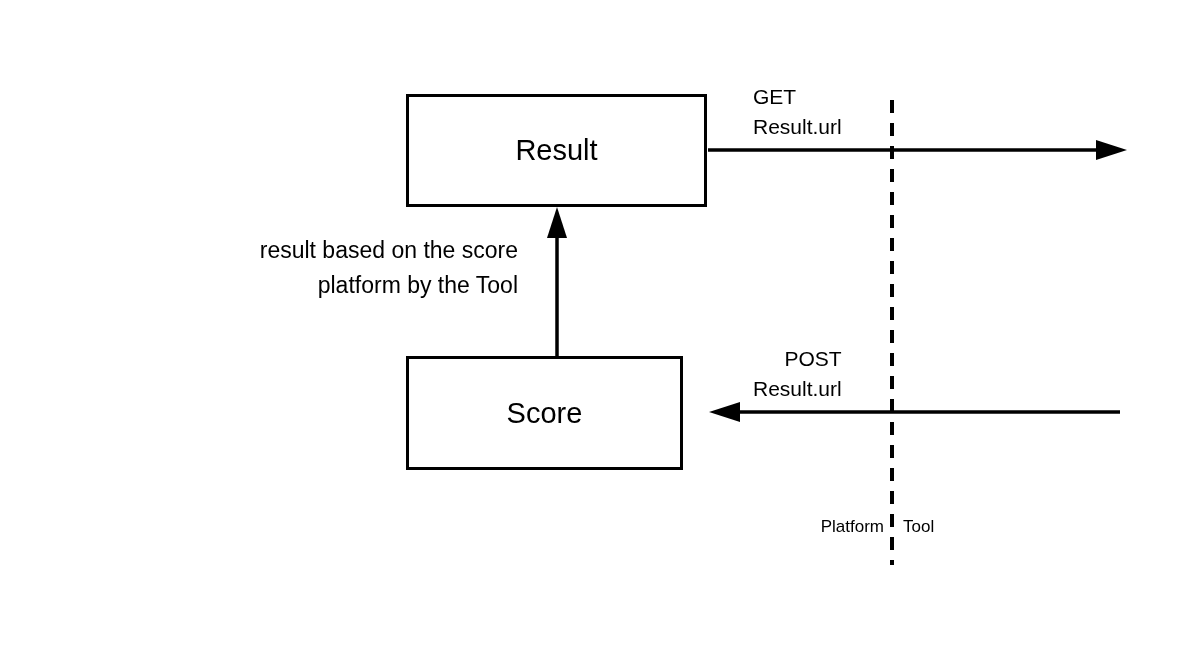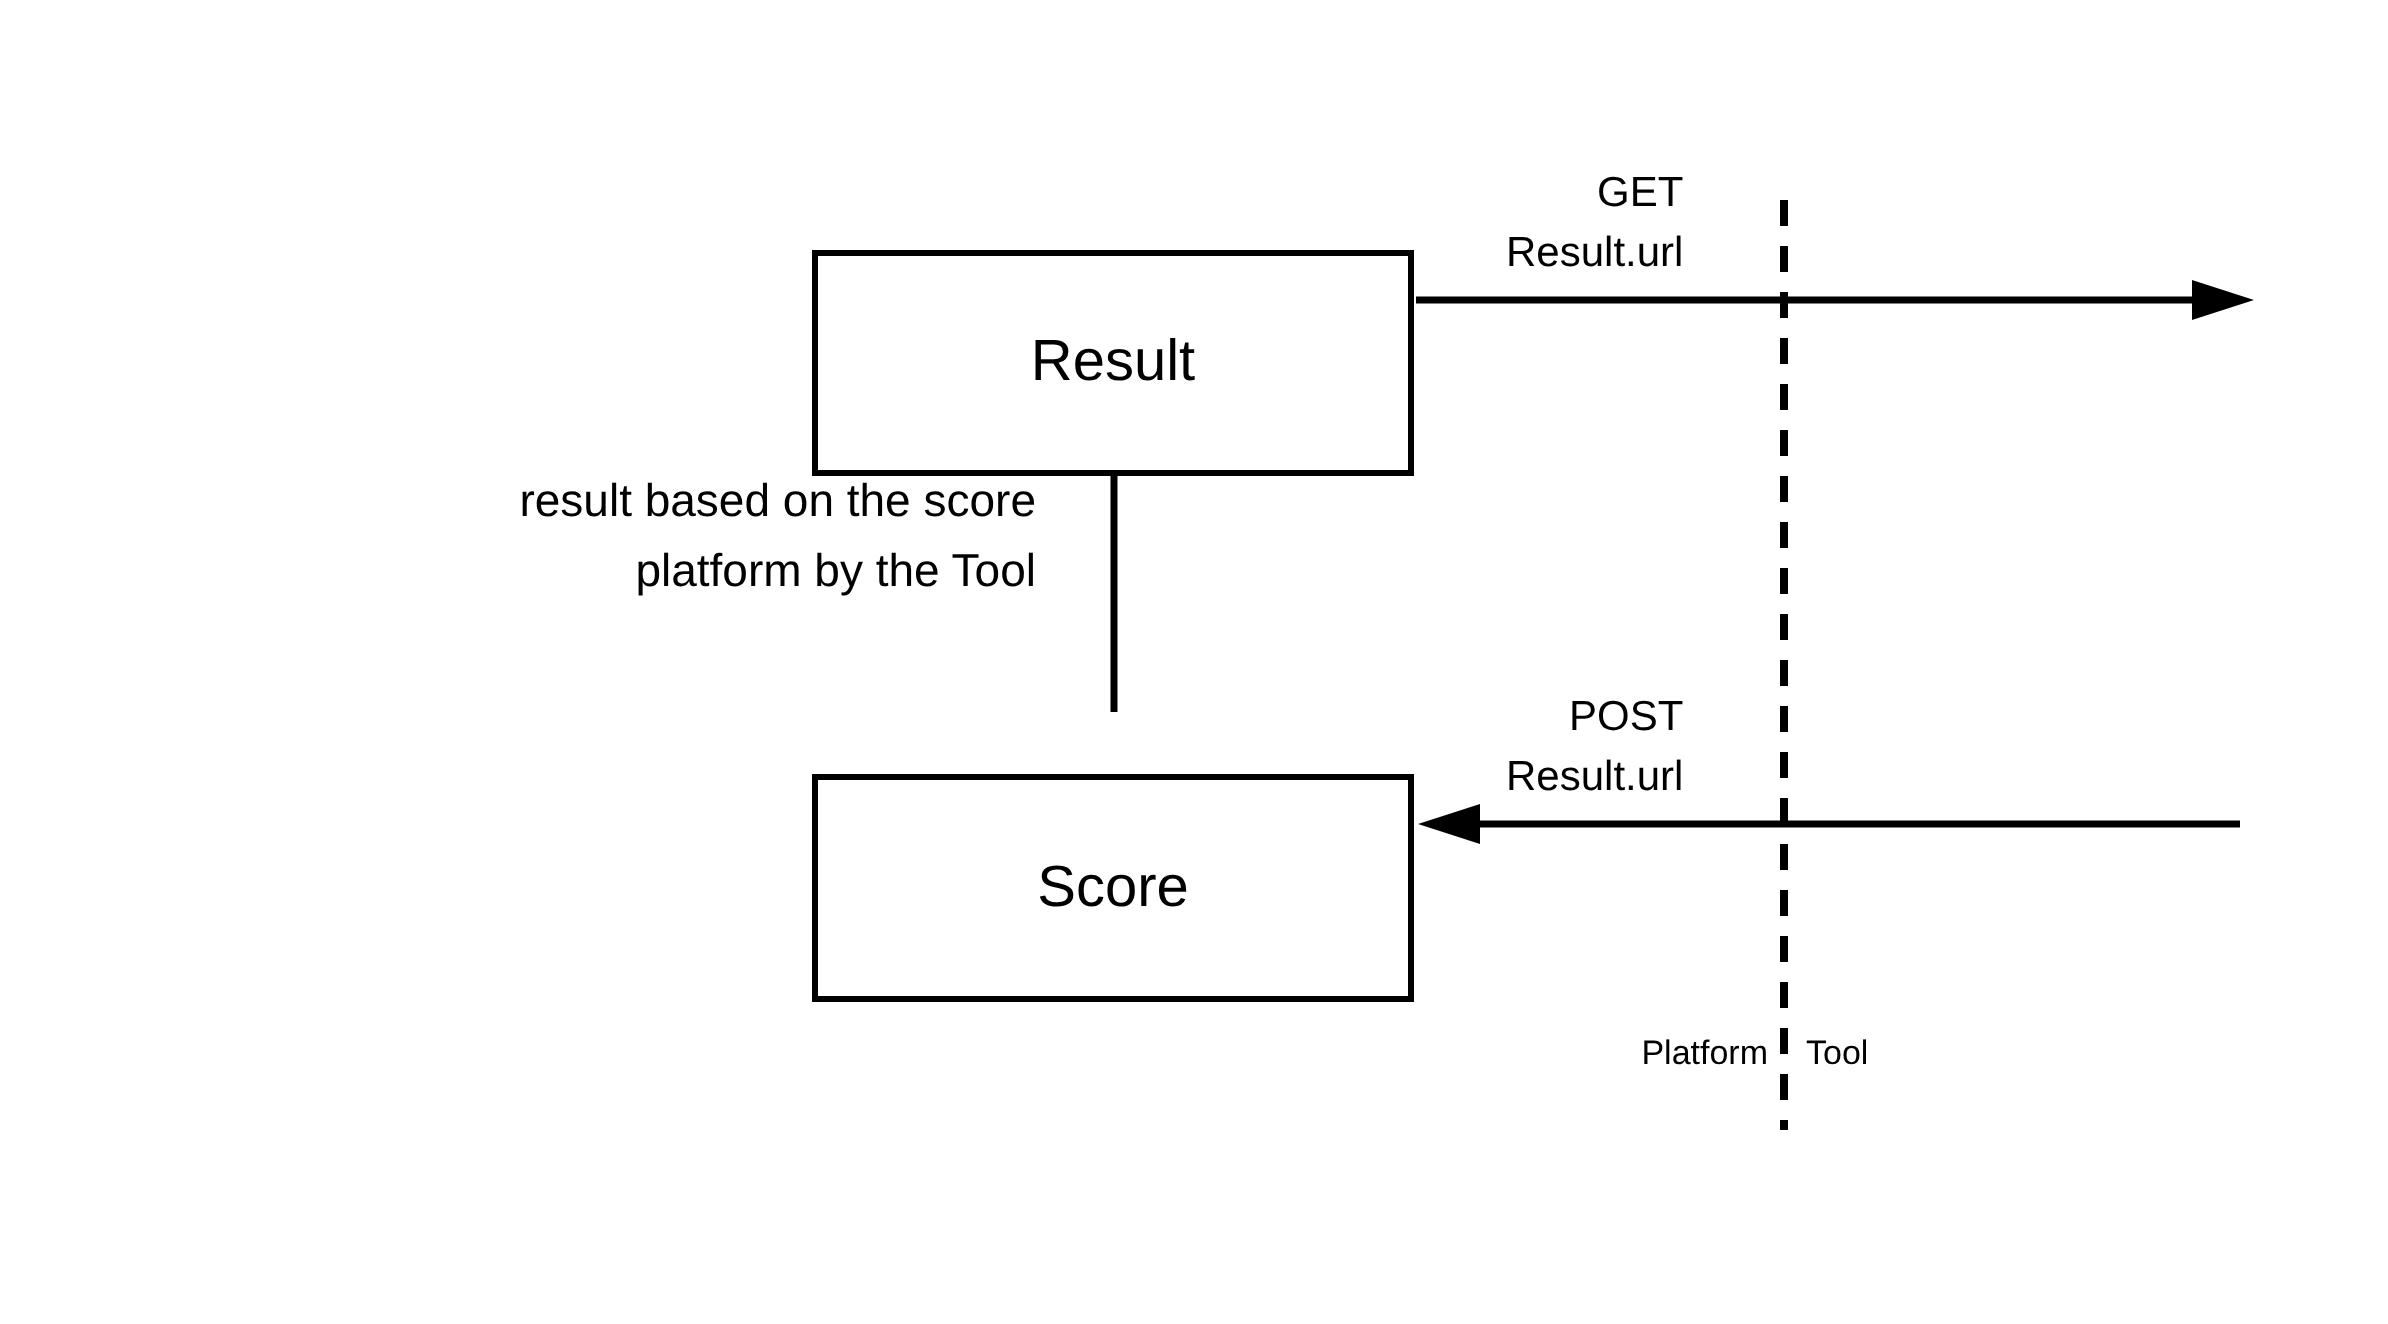"GET" .label-get { text-align: right -> none }
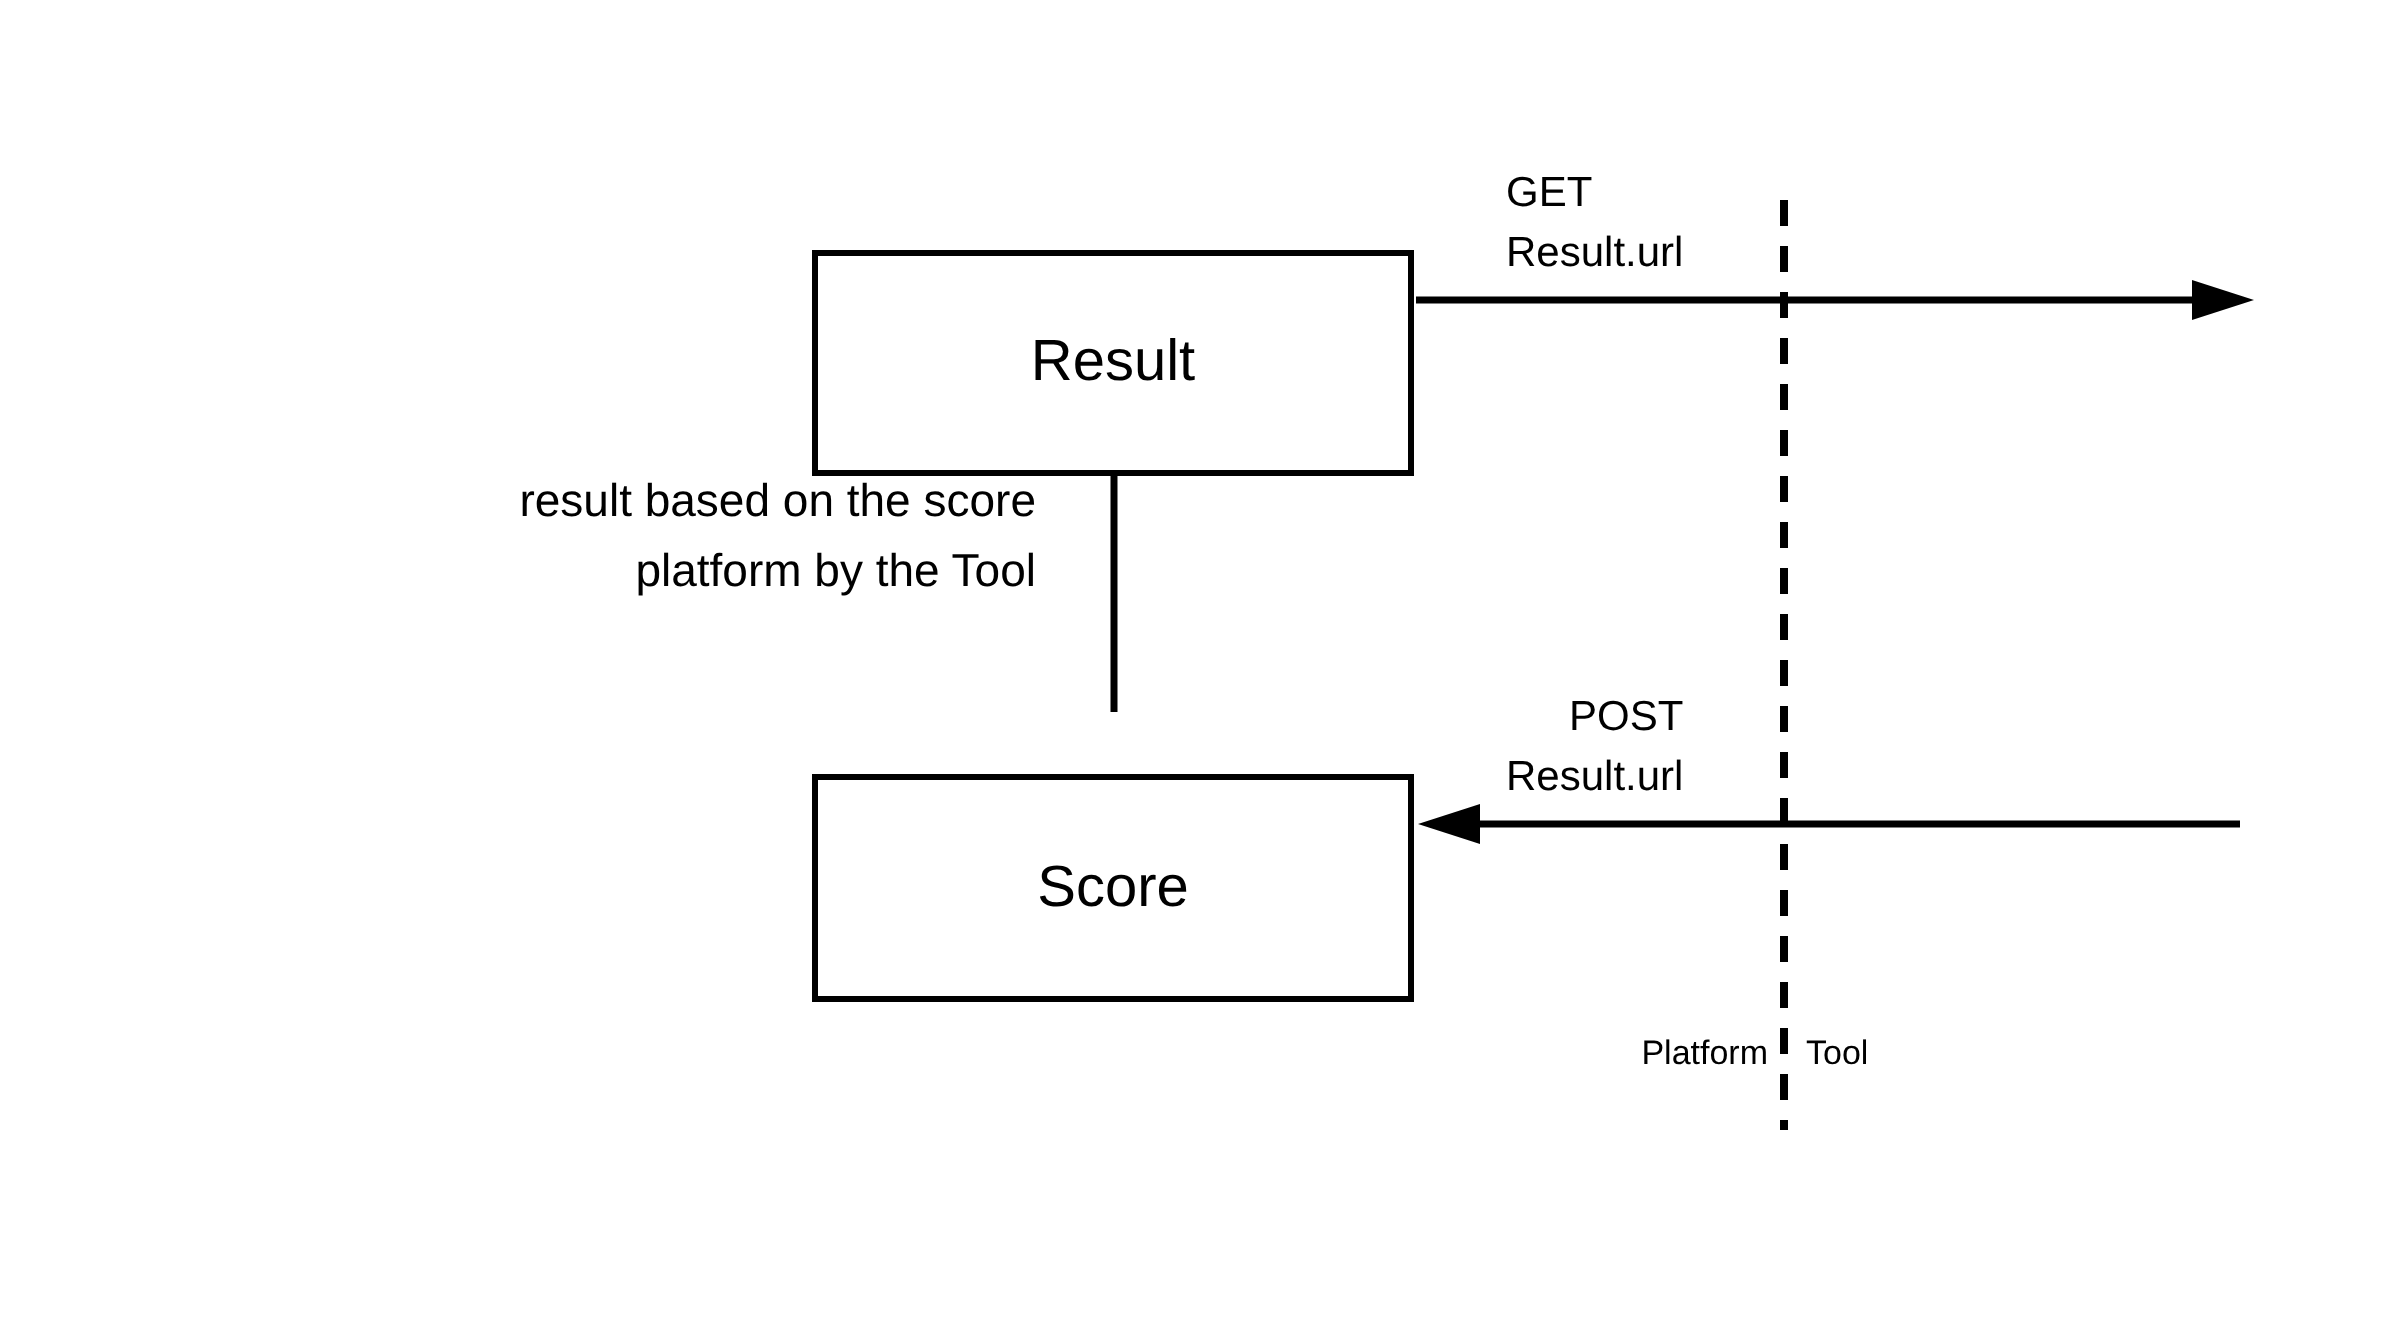"Result" .node-box { margin-top: 31px -> none }
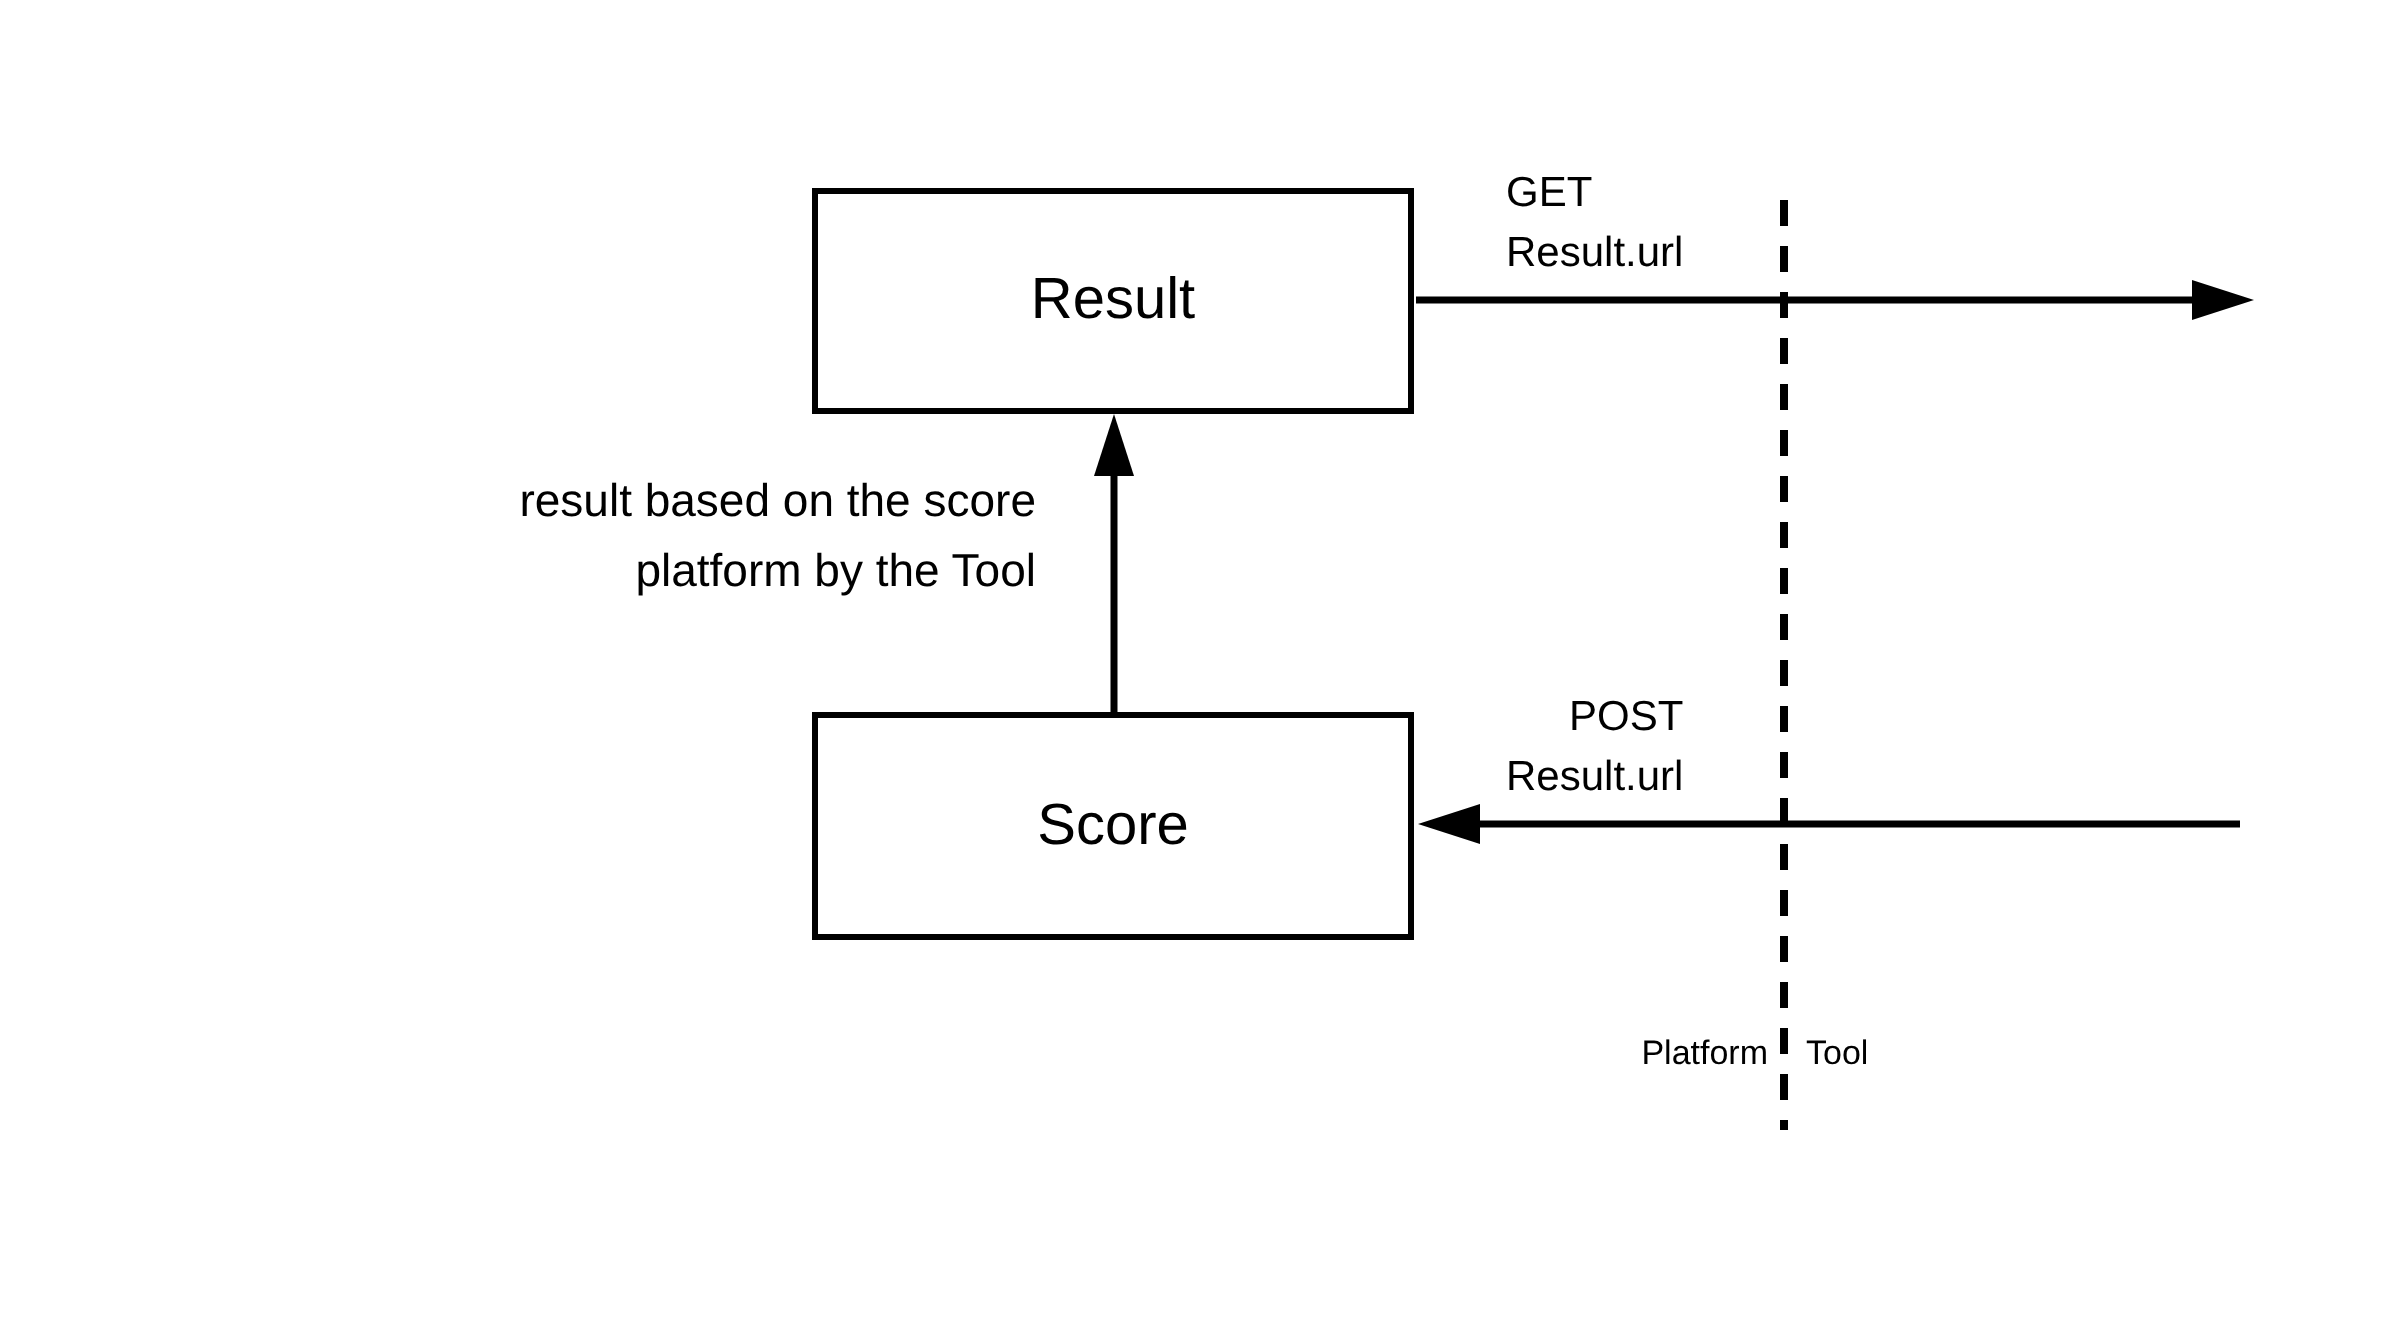"Score" .box-score { width: 301px -> 277px }
